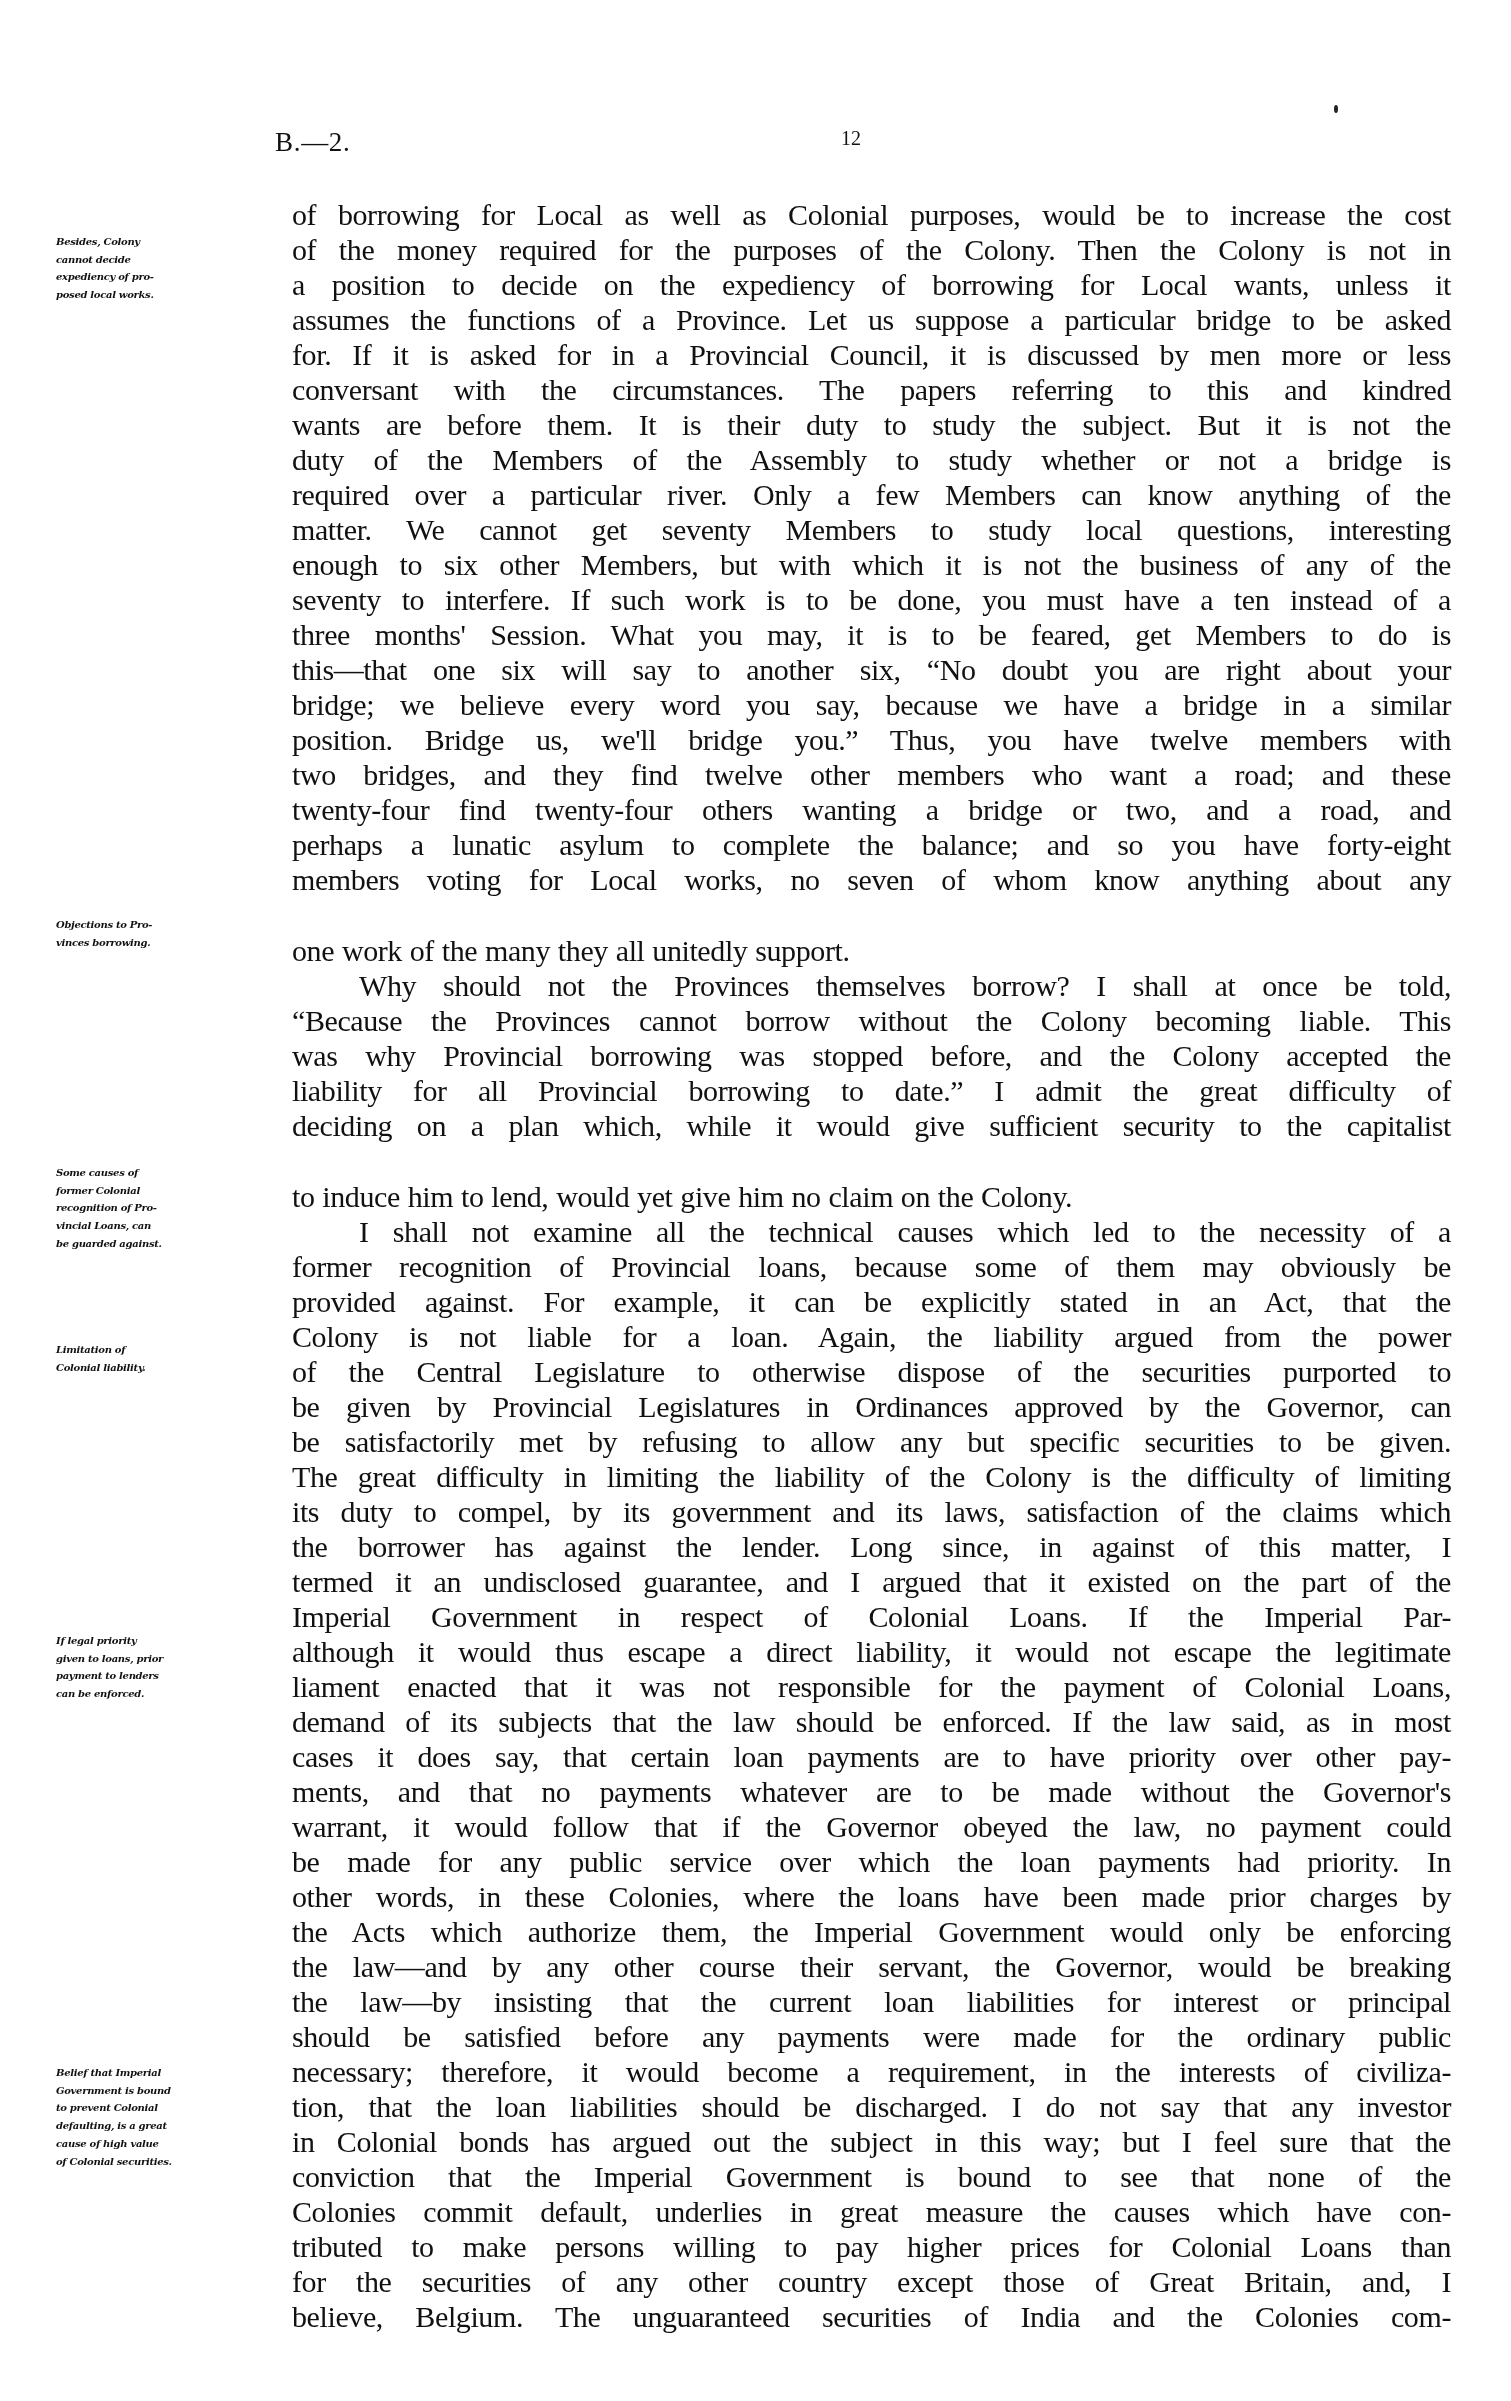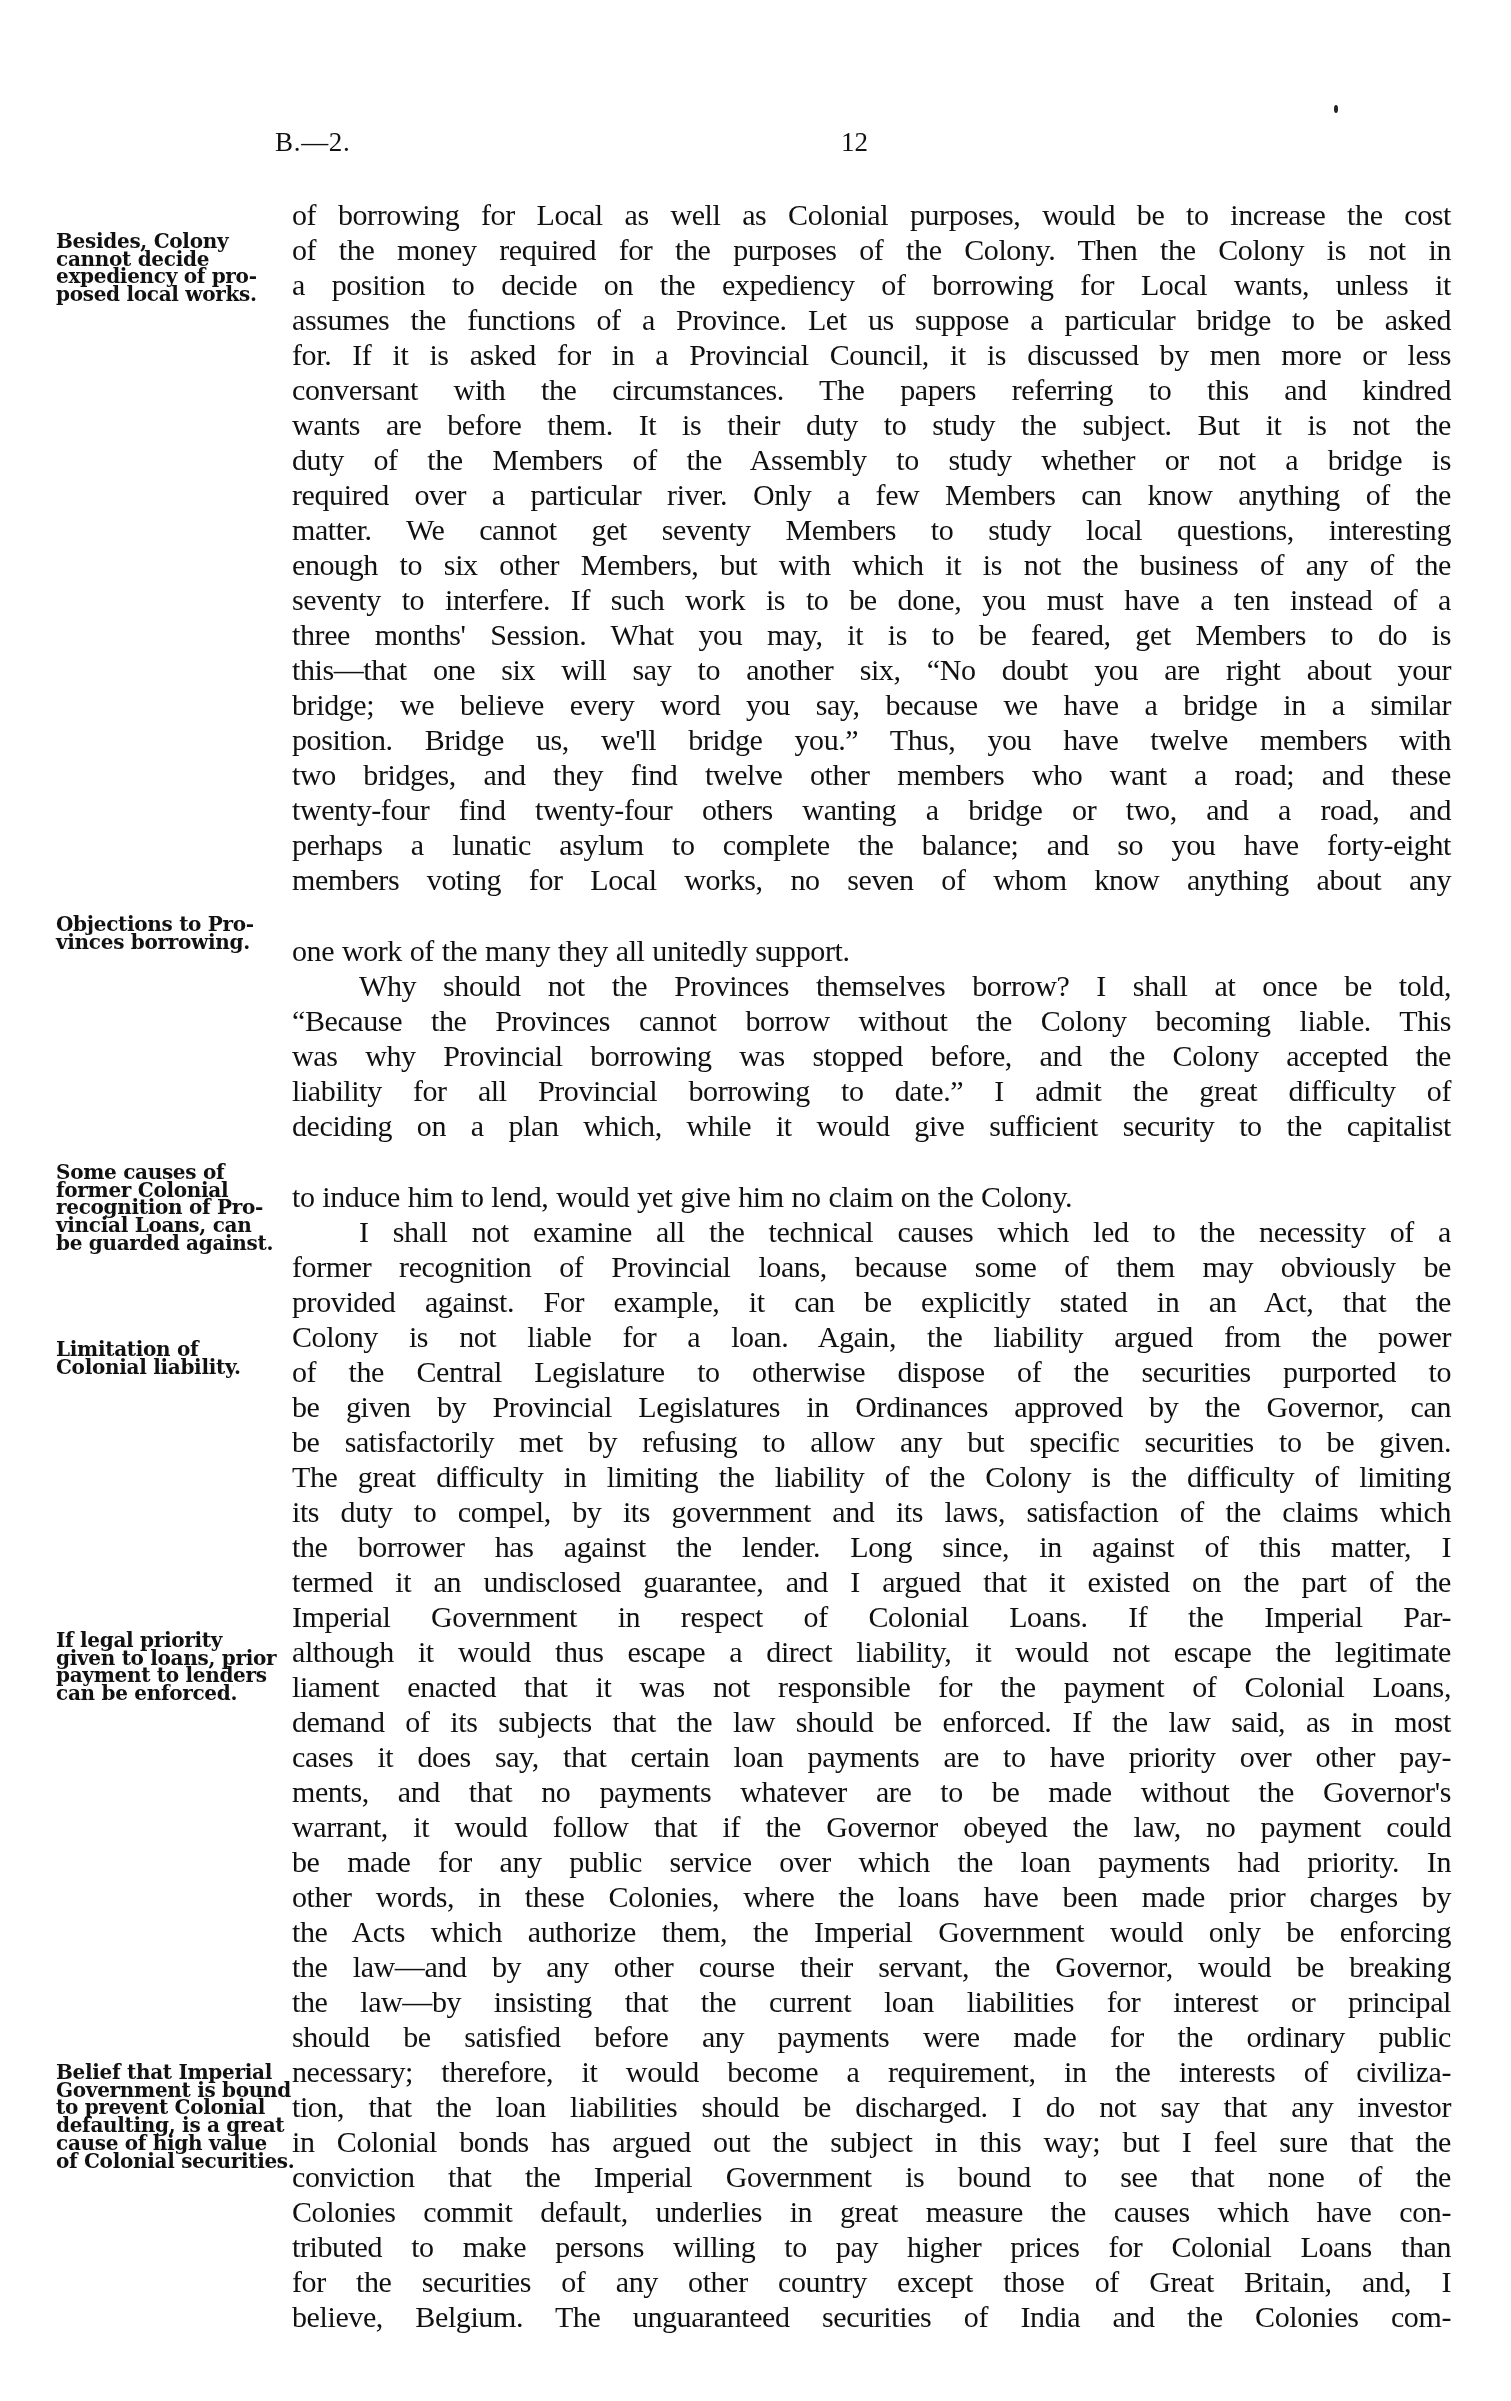"12" .page-number { font-size: 27px -> 20px }
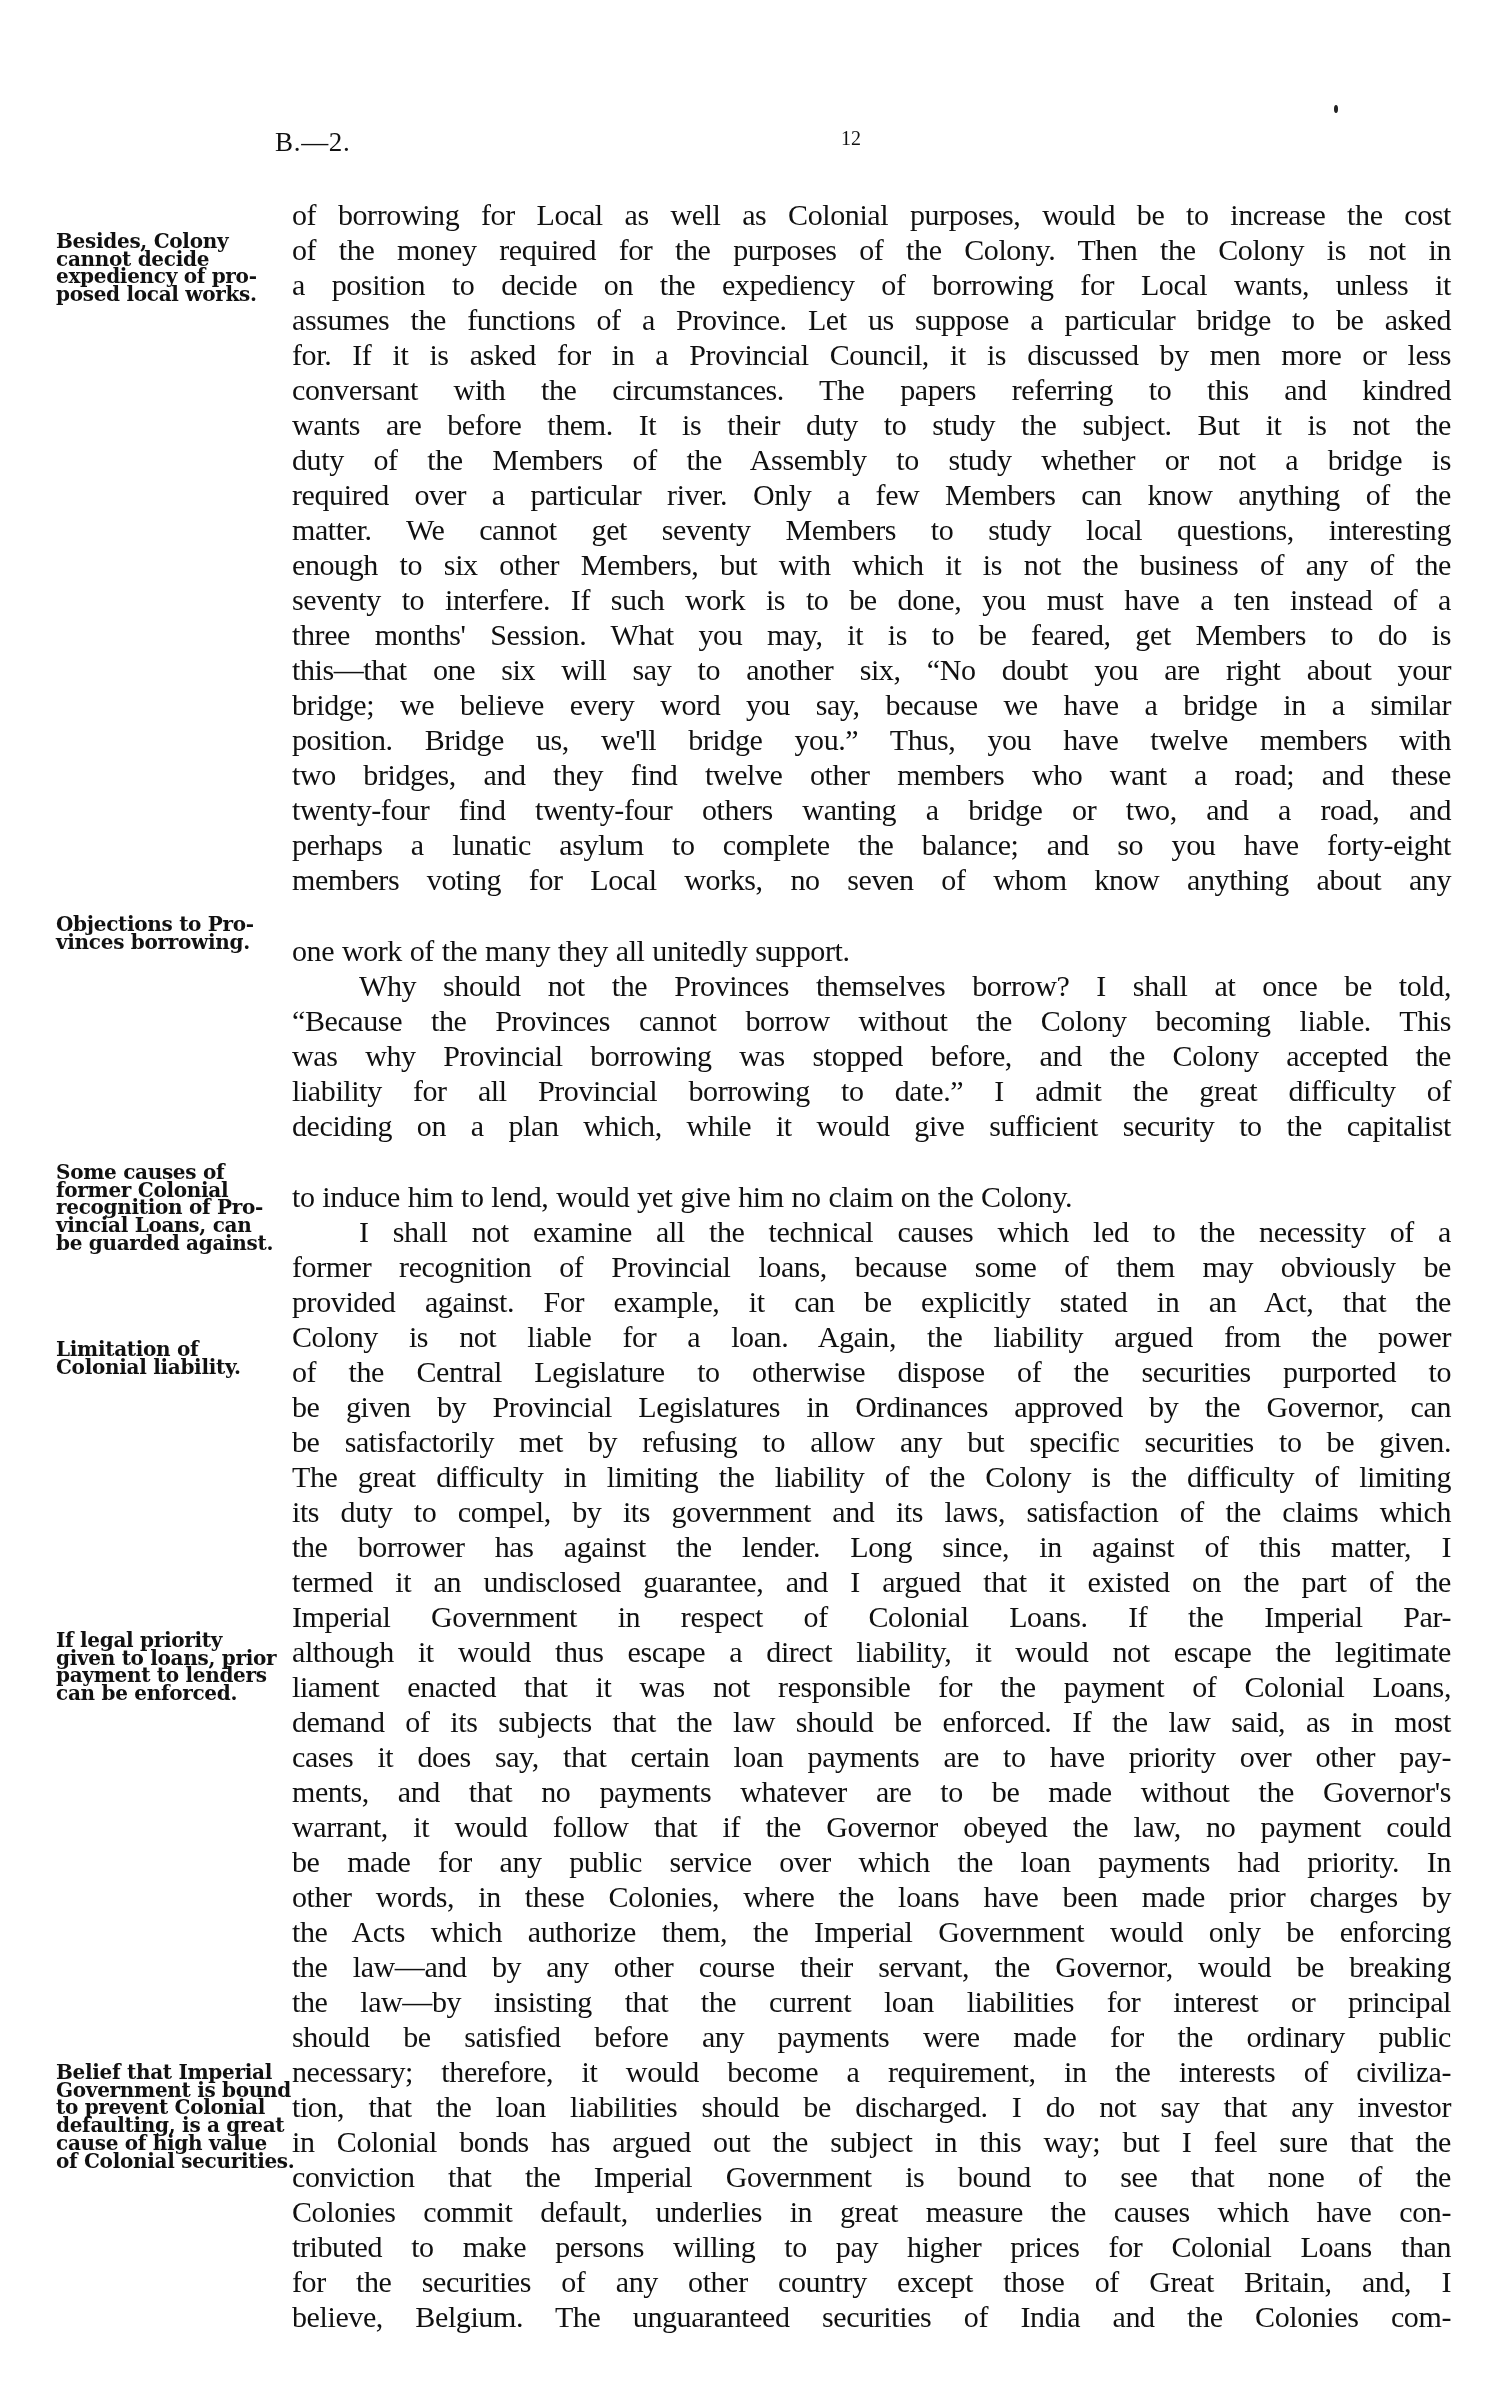"Besides, Colony" .side-note { font-size: 20px -> 10px; font-style: none -> italic }
